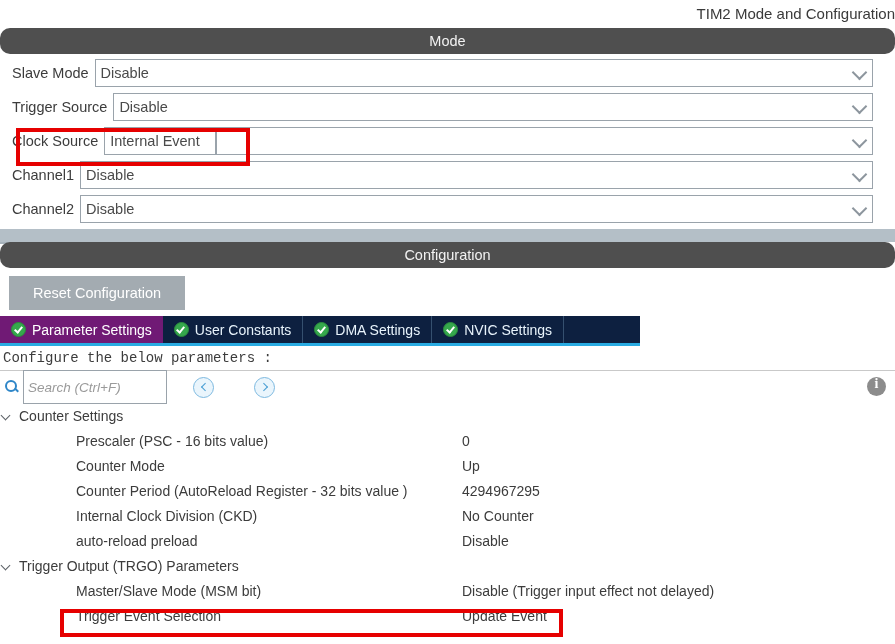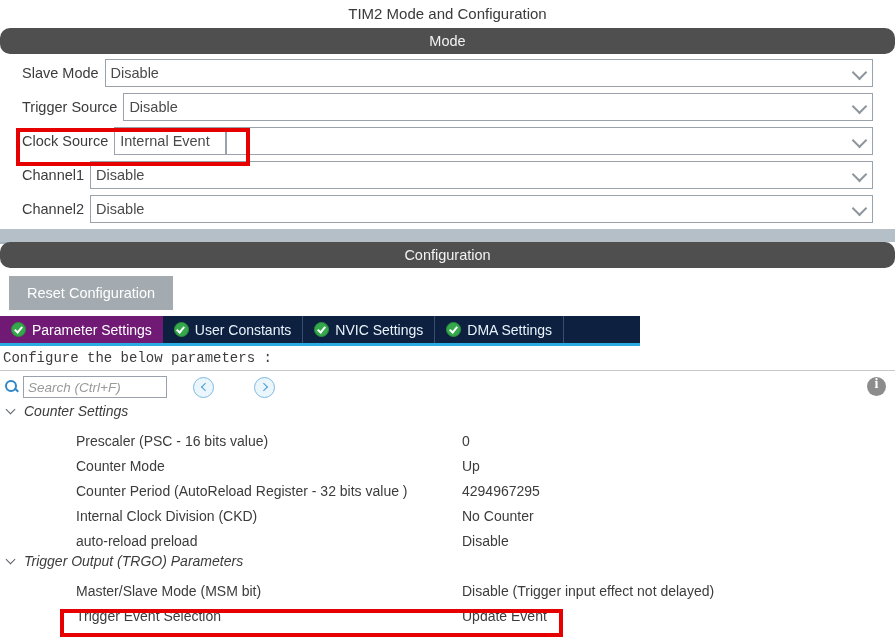"TIM2 Mode and Configuration" .page-title { text-align: center -> right }
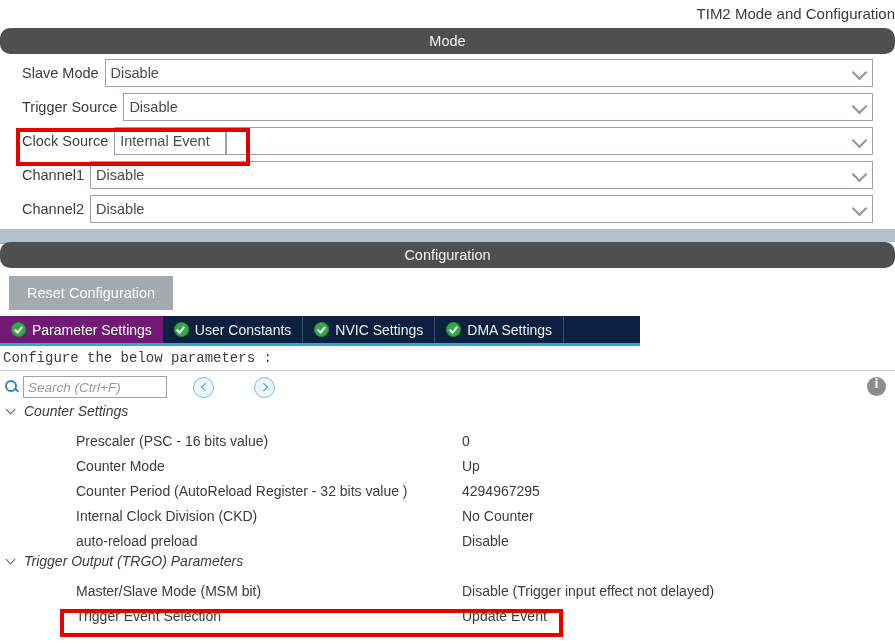"Slave Mode" .mode-row { padding-left: 22px -> 12px }
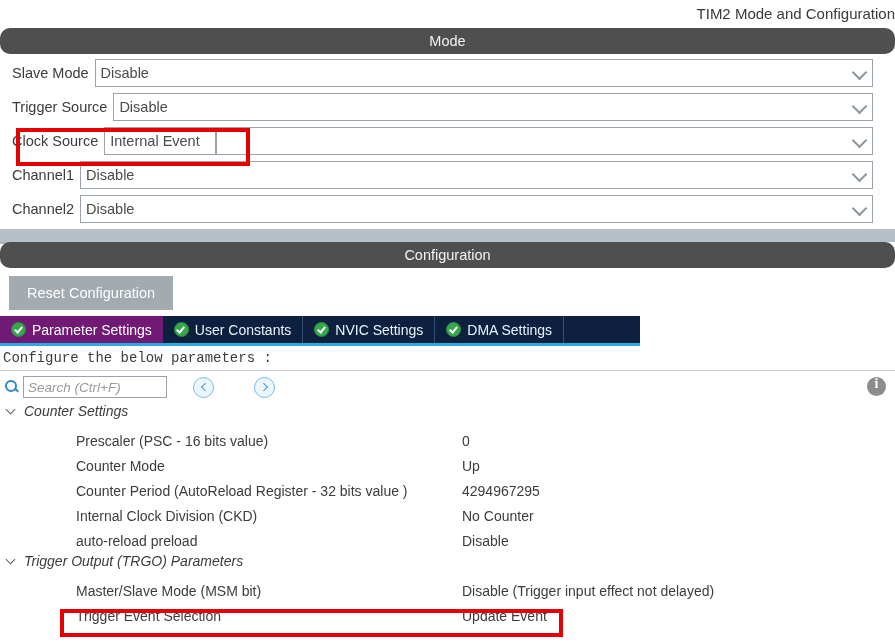"Reset Configuration" .reset-btn { padding: 9px 18px -> 9px 24px }
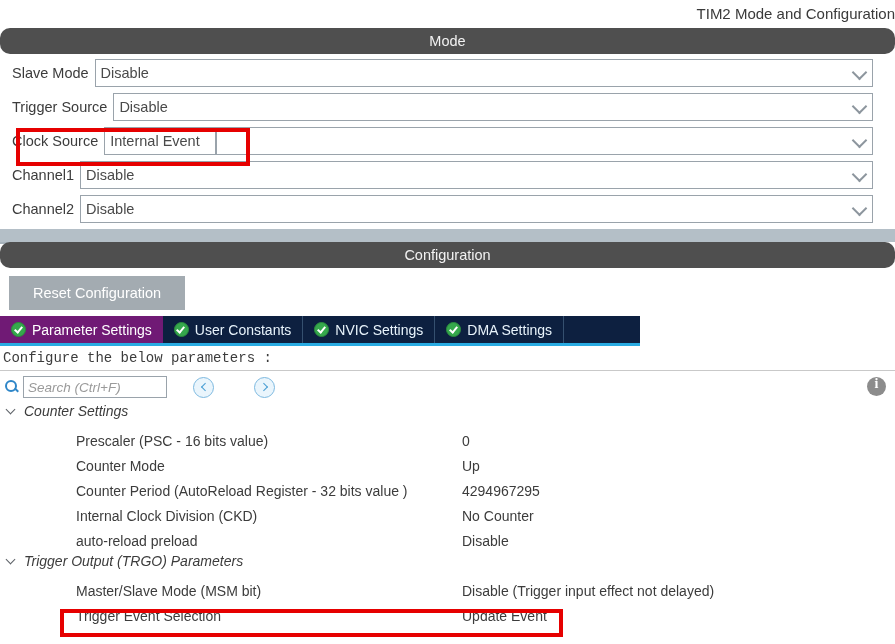"NVIC Settings" div.tab { order: before "DMA Settings" -> after "DMA Settings" }
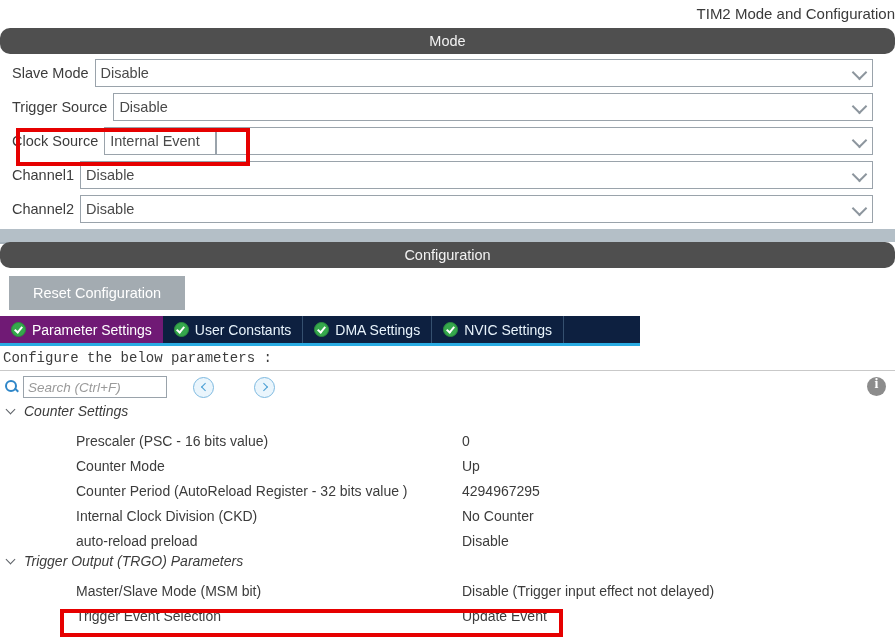"Search (Ctrl+F)" .search-box { padding: 4px 4px -> 16px 4px }
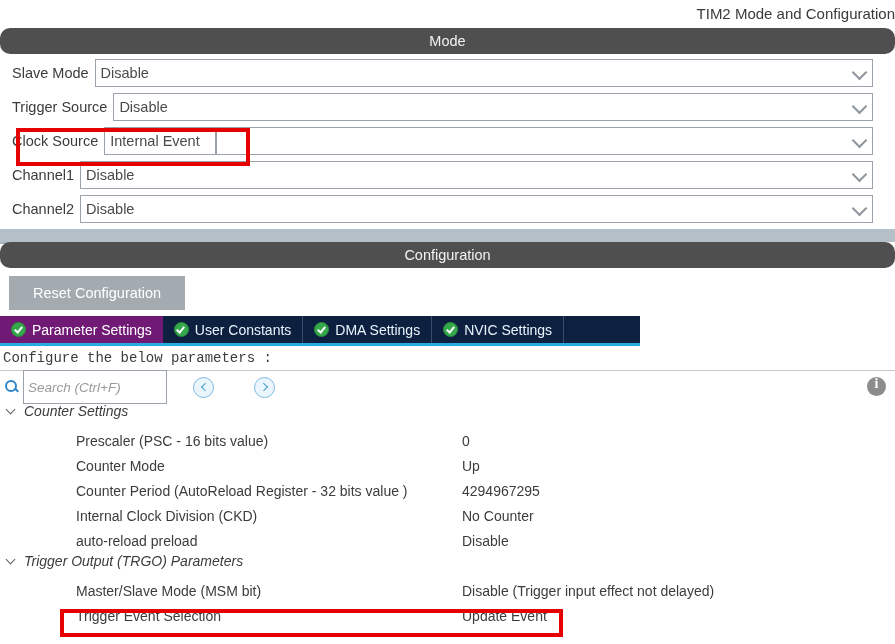"Counter Settings" .grp-row { align-items: flex-start -> center; font-style: italic -> none; padding-left: 5px -> none }
